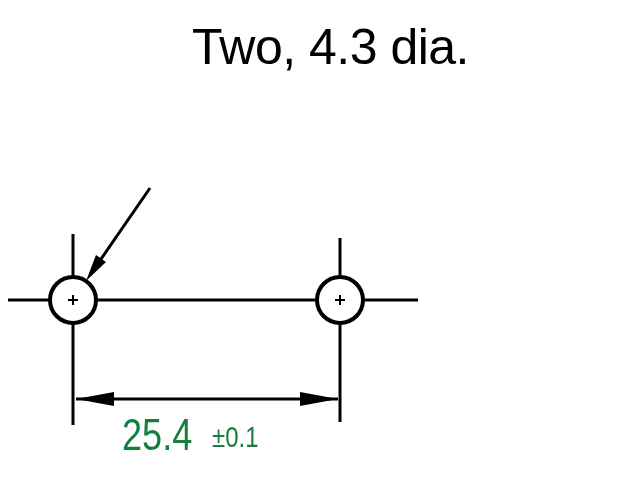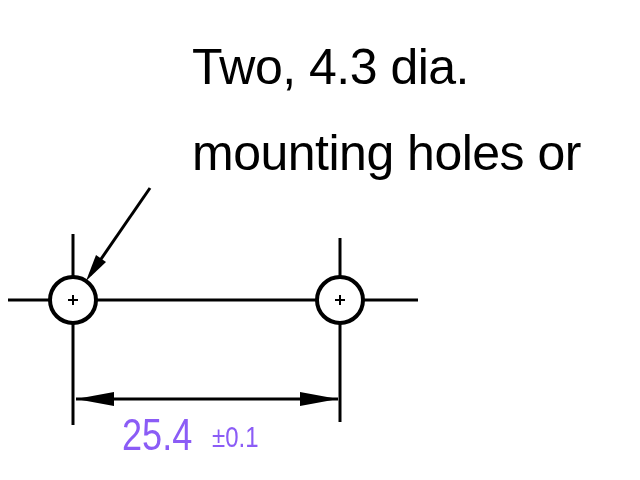"Two, 4.3 dia." .note div { margin-top: 20px -> none }
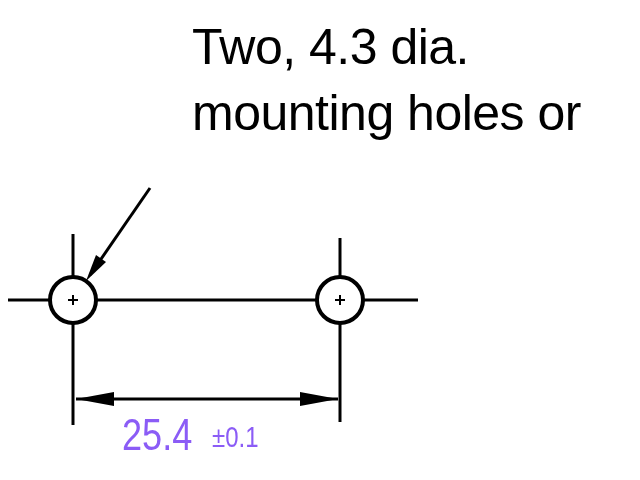"mounting holes or" div { html: <div>mounting holes or</div> -> none }
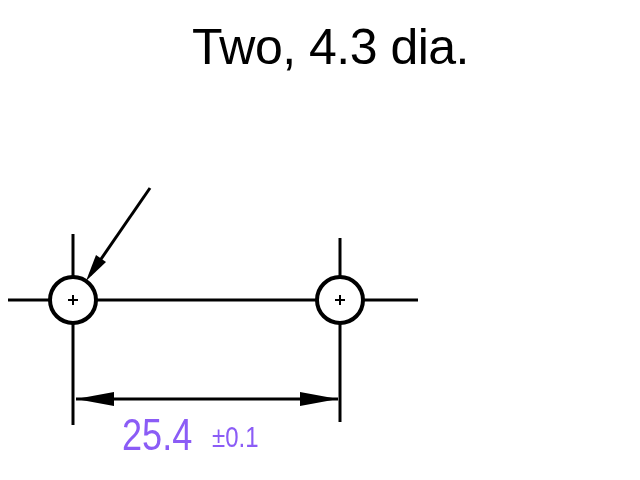"25.4" .dim { color: #8b5cf6 -> #15803d }
